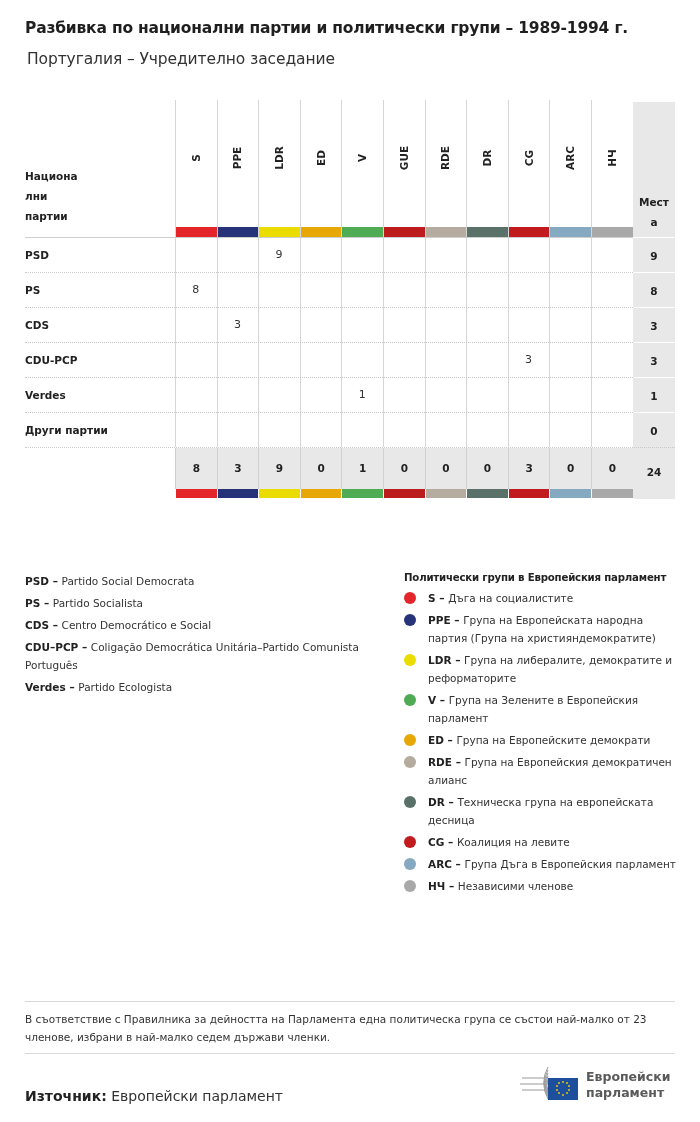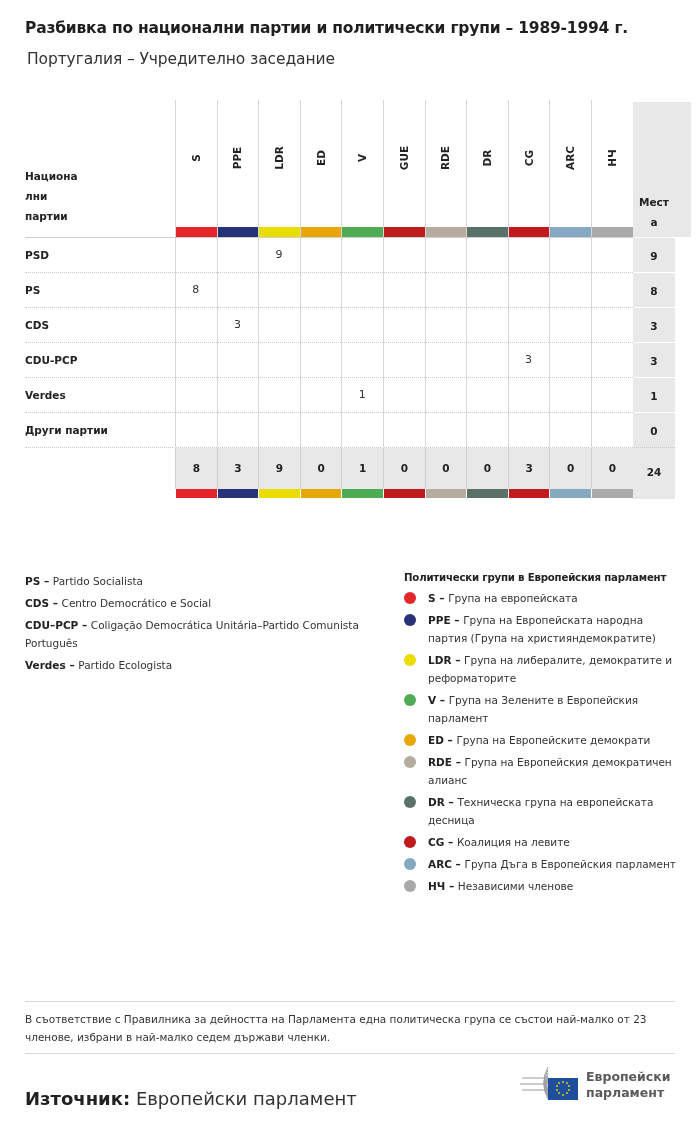"Мест" .seats-head { width: 58px -> 42px }
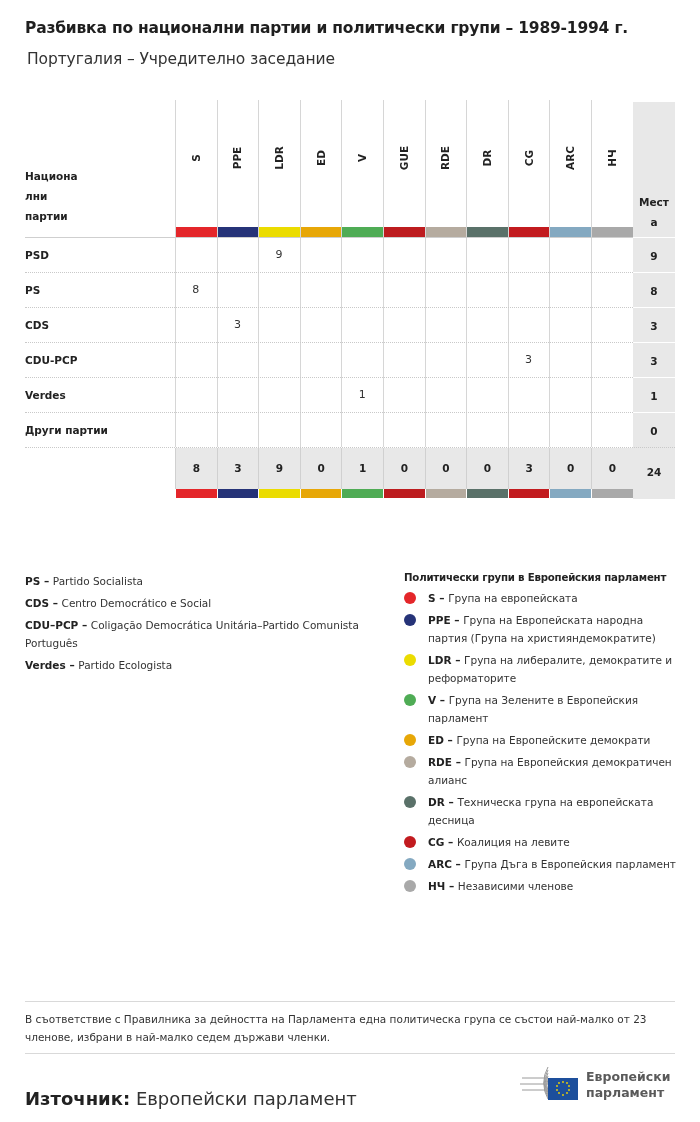"PSD – Partido Social Democrata" div.item { html: none -> <div><b>PSD</b><b> – </b><span>Partido Social Democrata</span></div> }
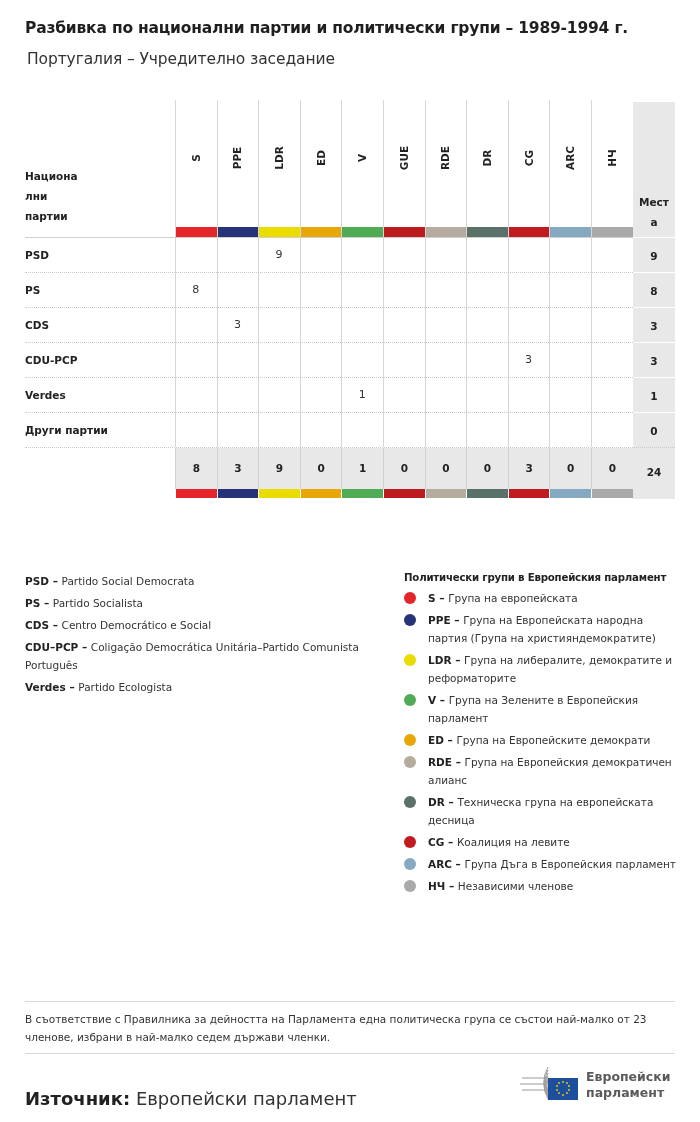"Група на европейската" span { text: Група на европейската -> Дъга на социалистите }
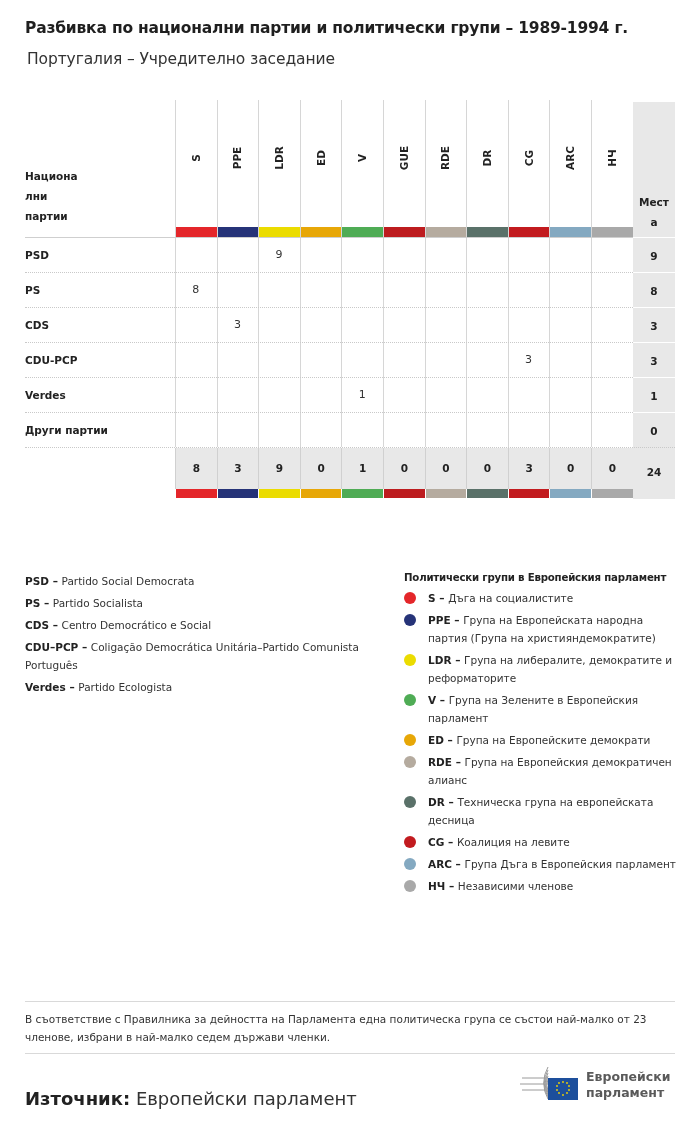"Източник: Европейски парламент" .source { font-size: 18px -> 14px }
